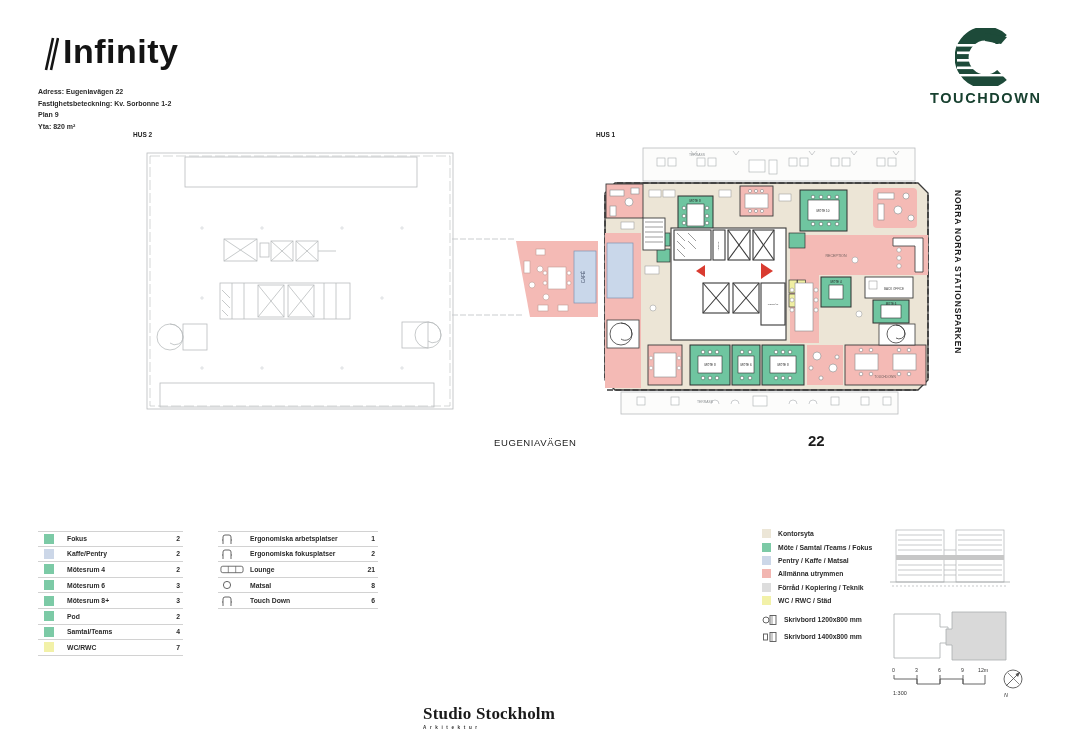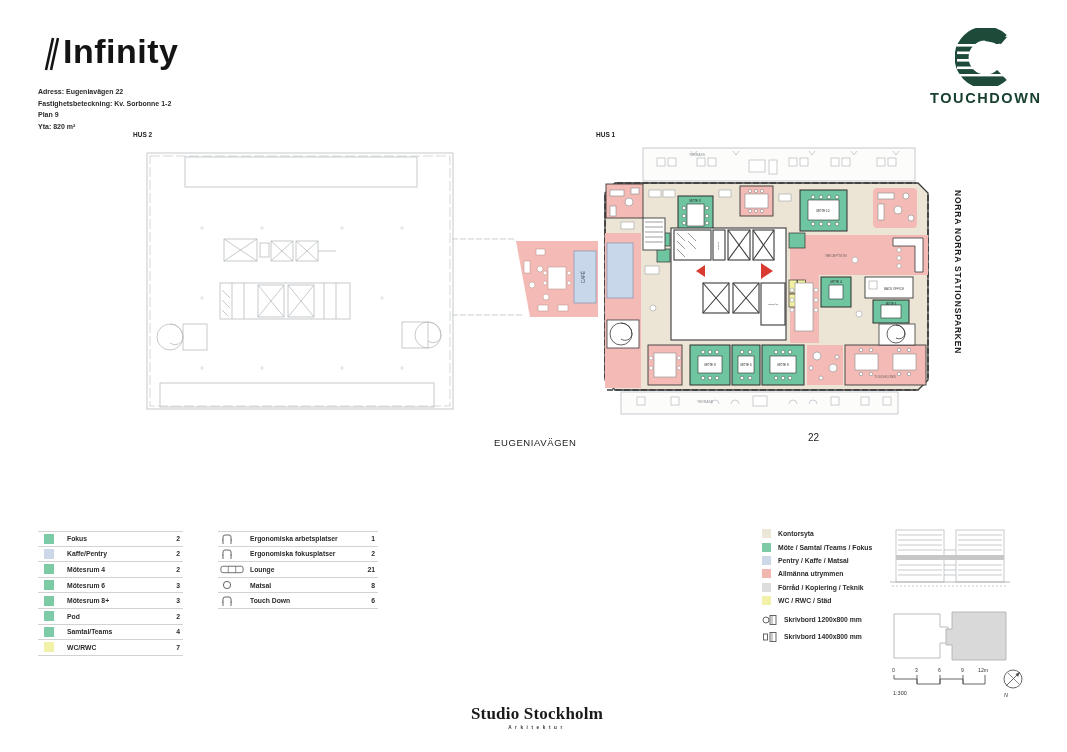"22" .street-no { font-size: 10px -> 15px; font-weight: 400 -> 700 }
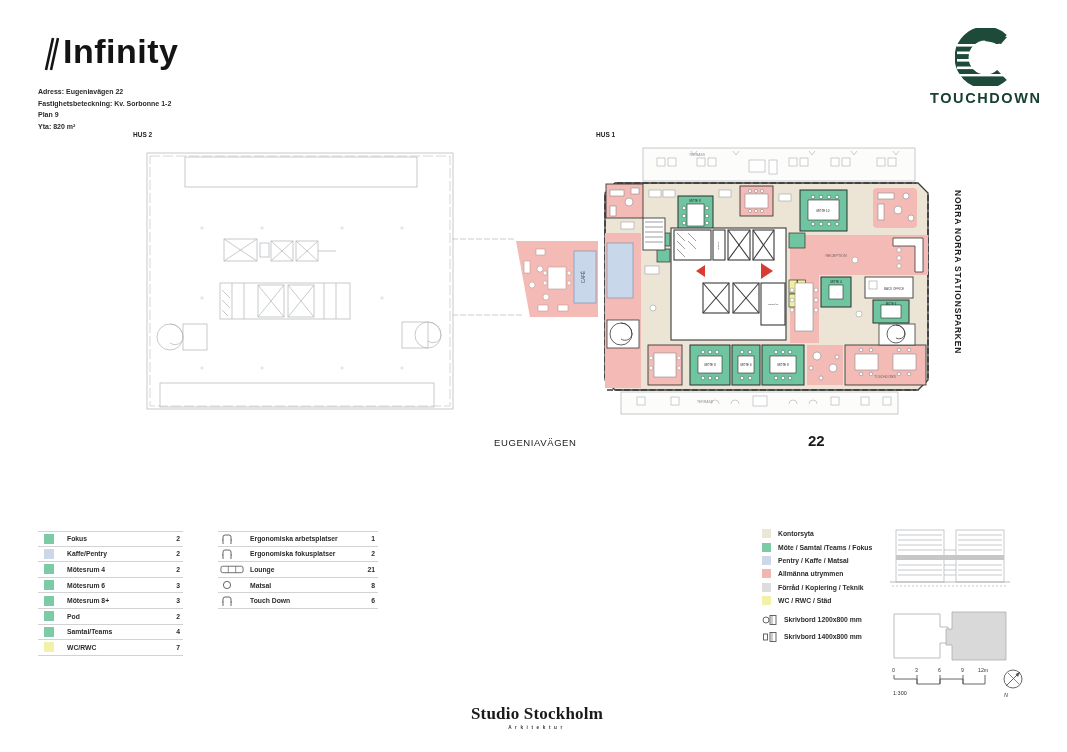"Studio Stockholm" .studio { left: 437px -> 423px; text-align: center -> left }
